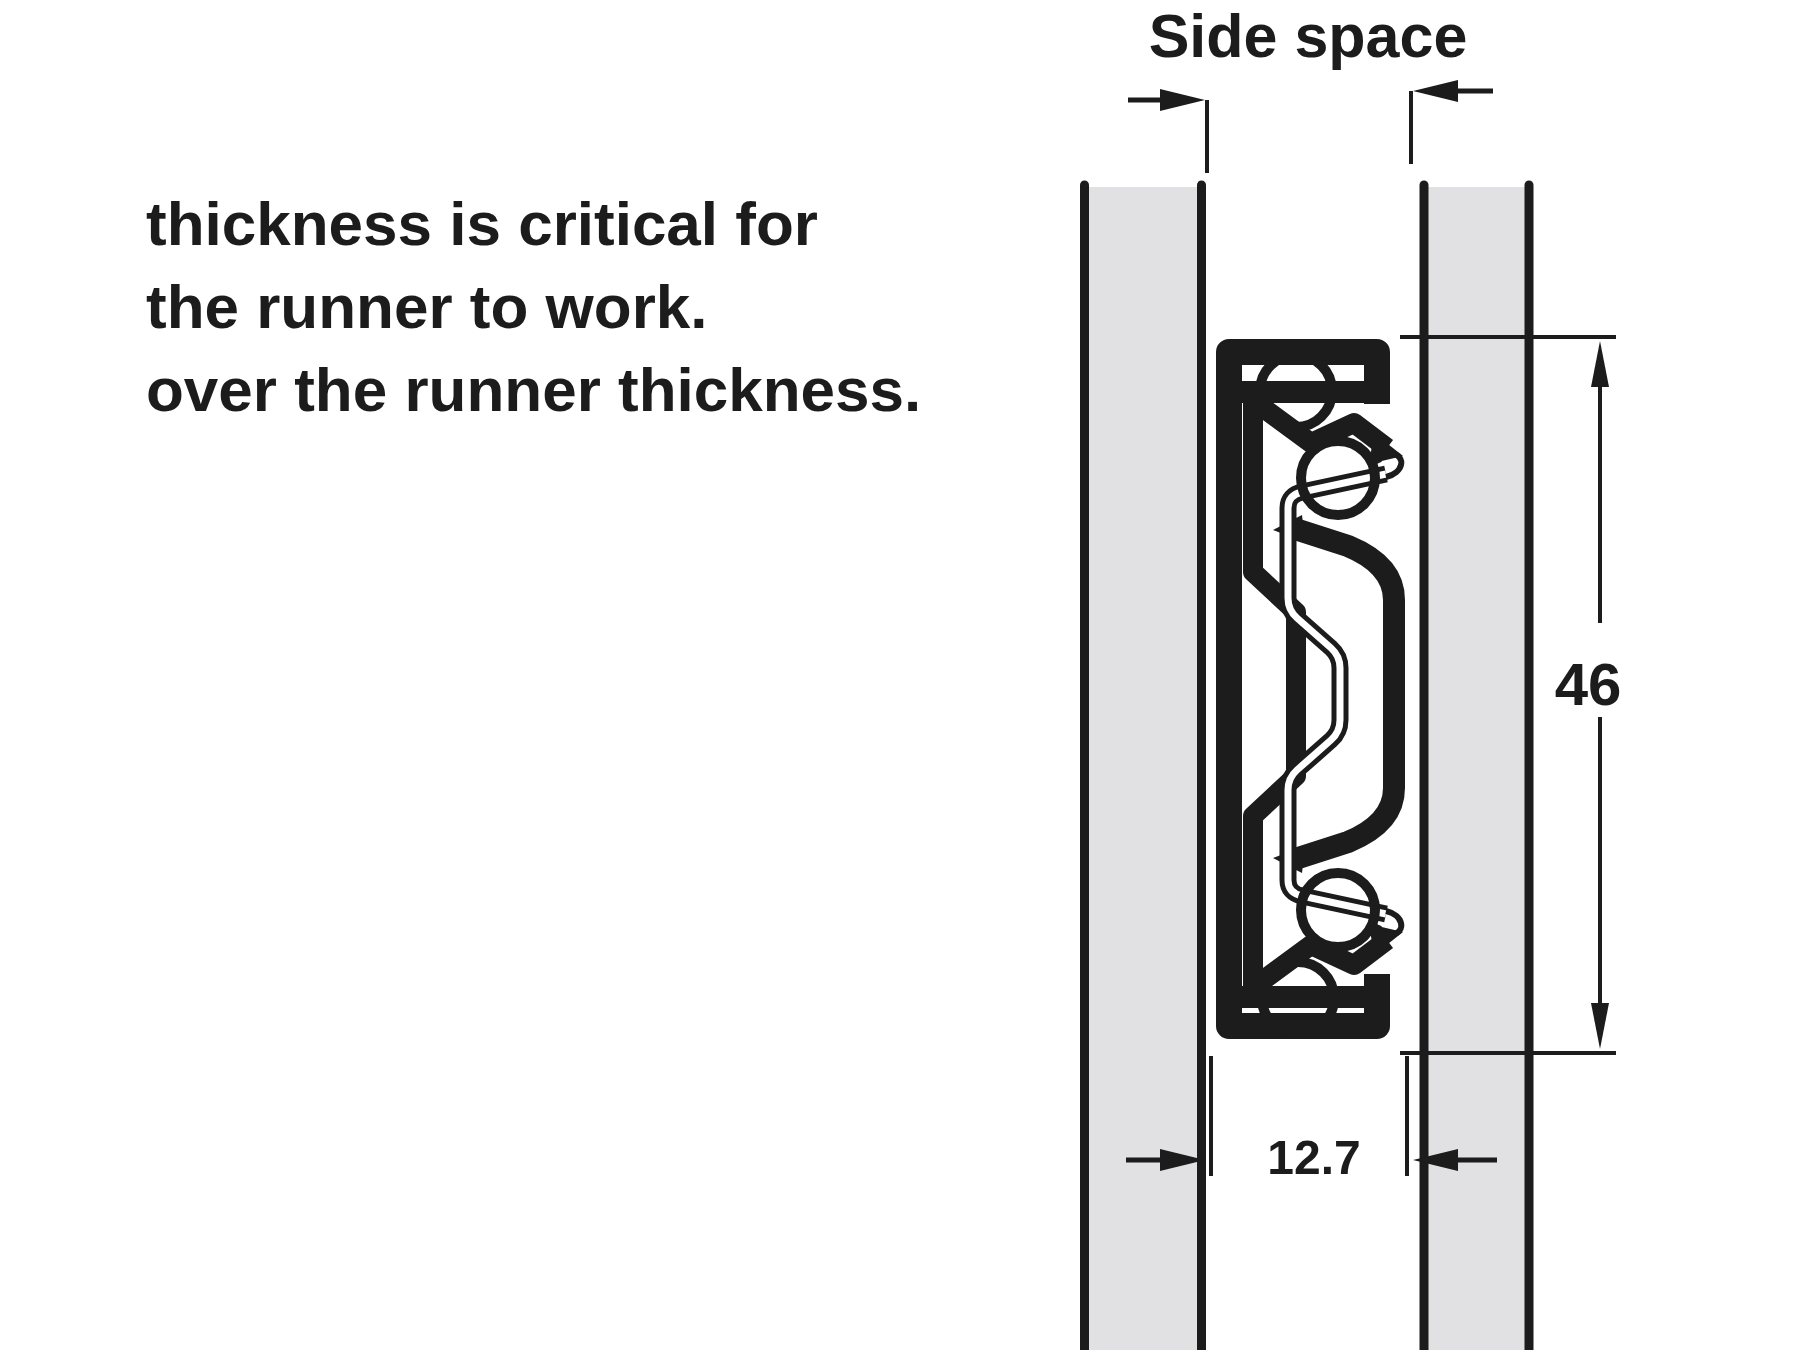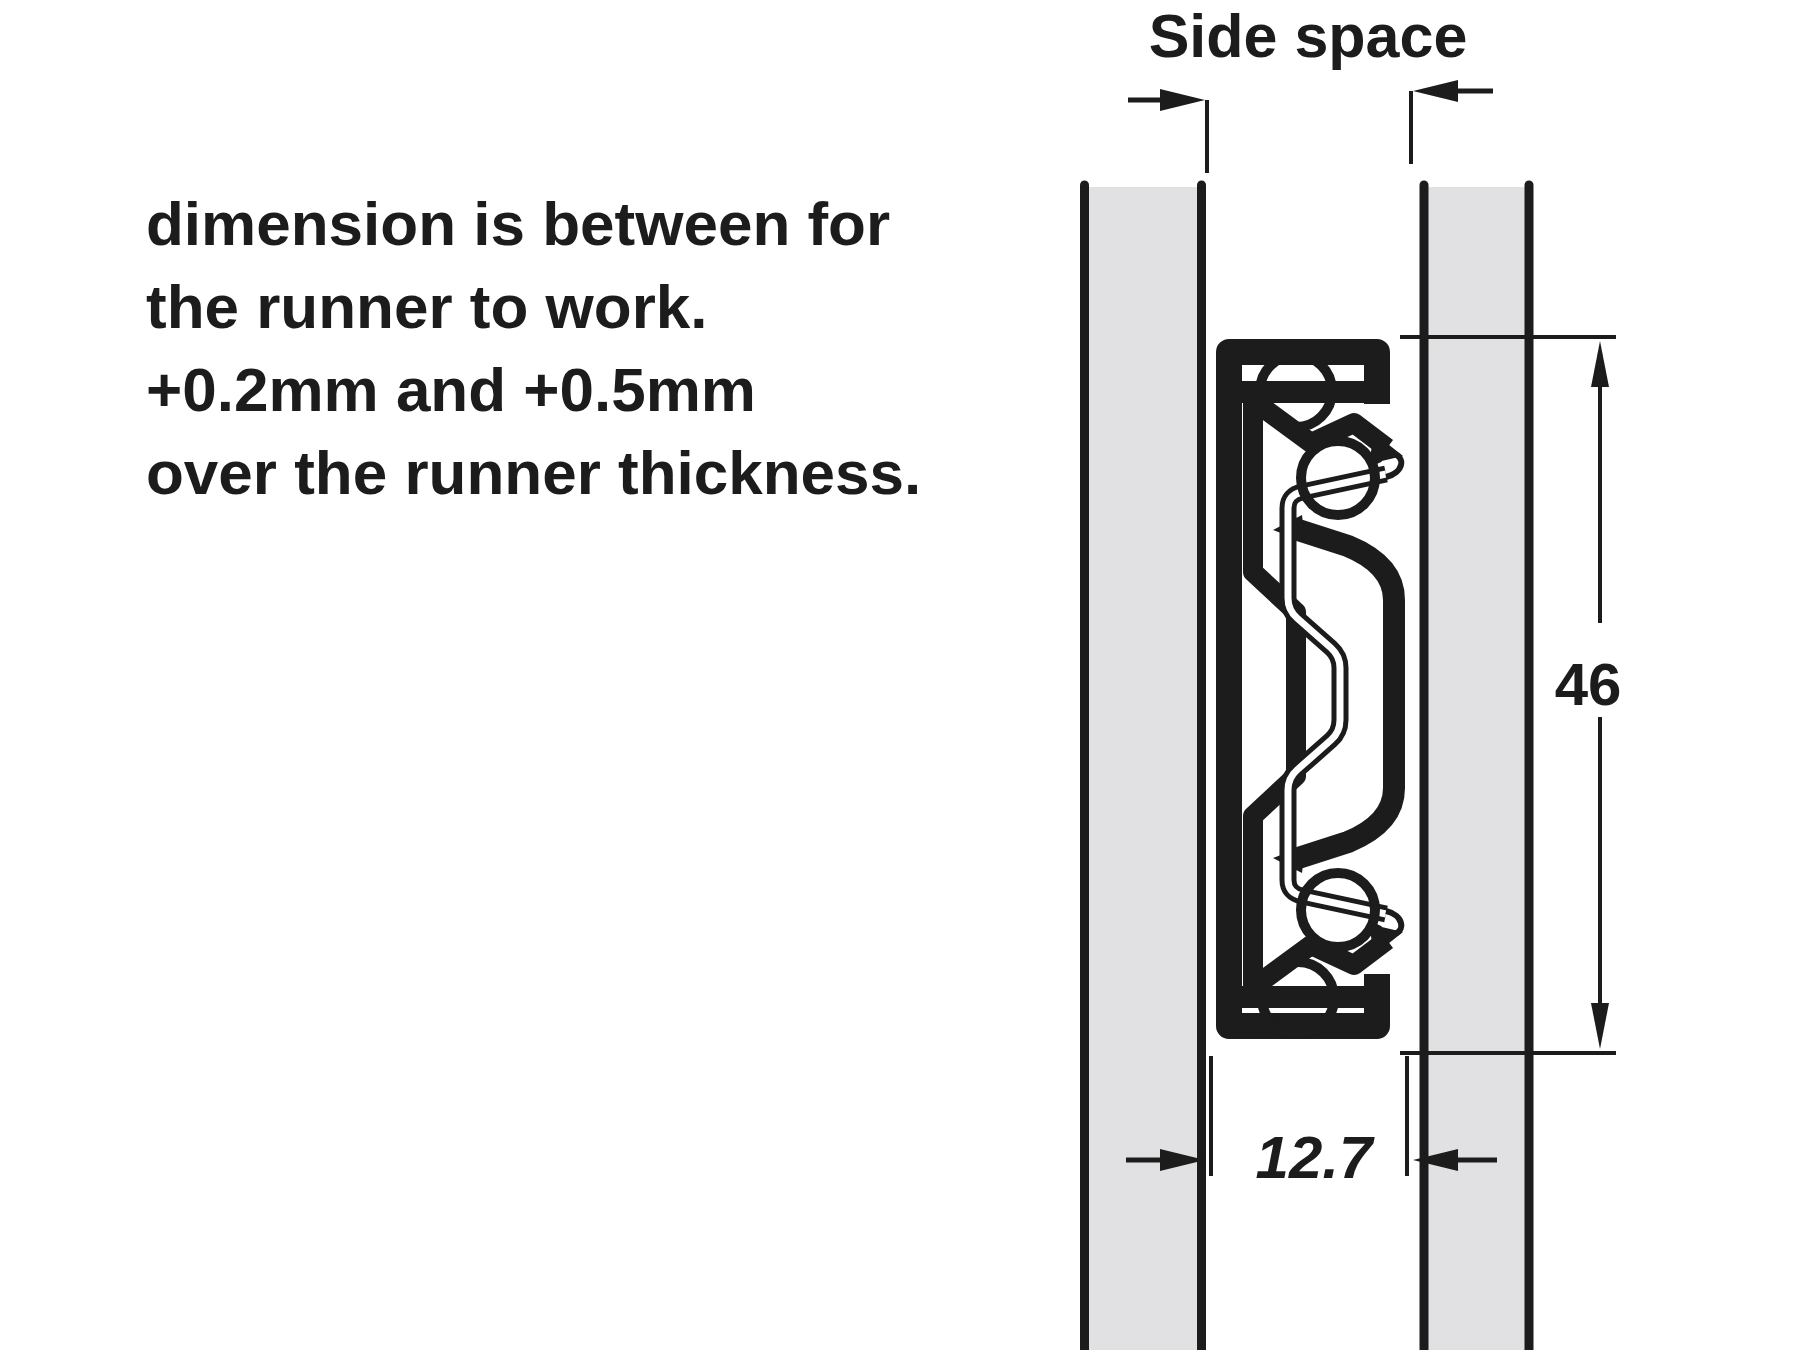"dimension is between for" div { text: dimension is between -> thickness is critical }
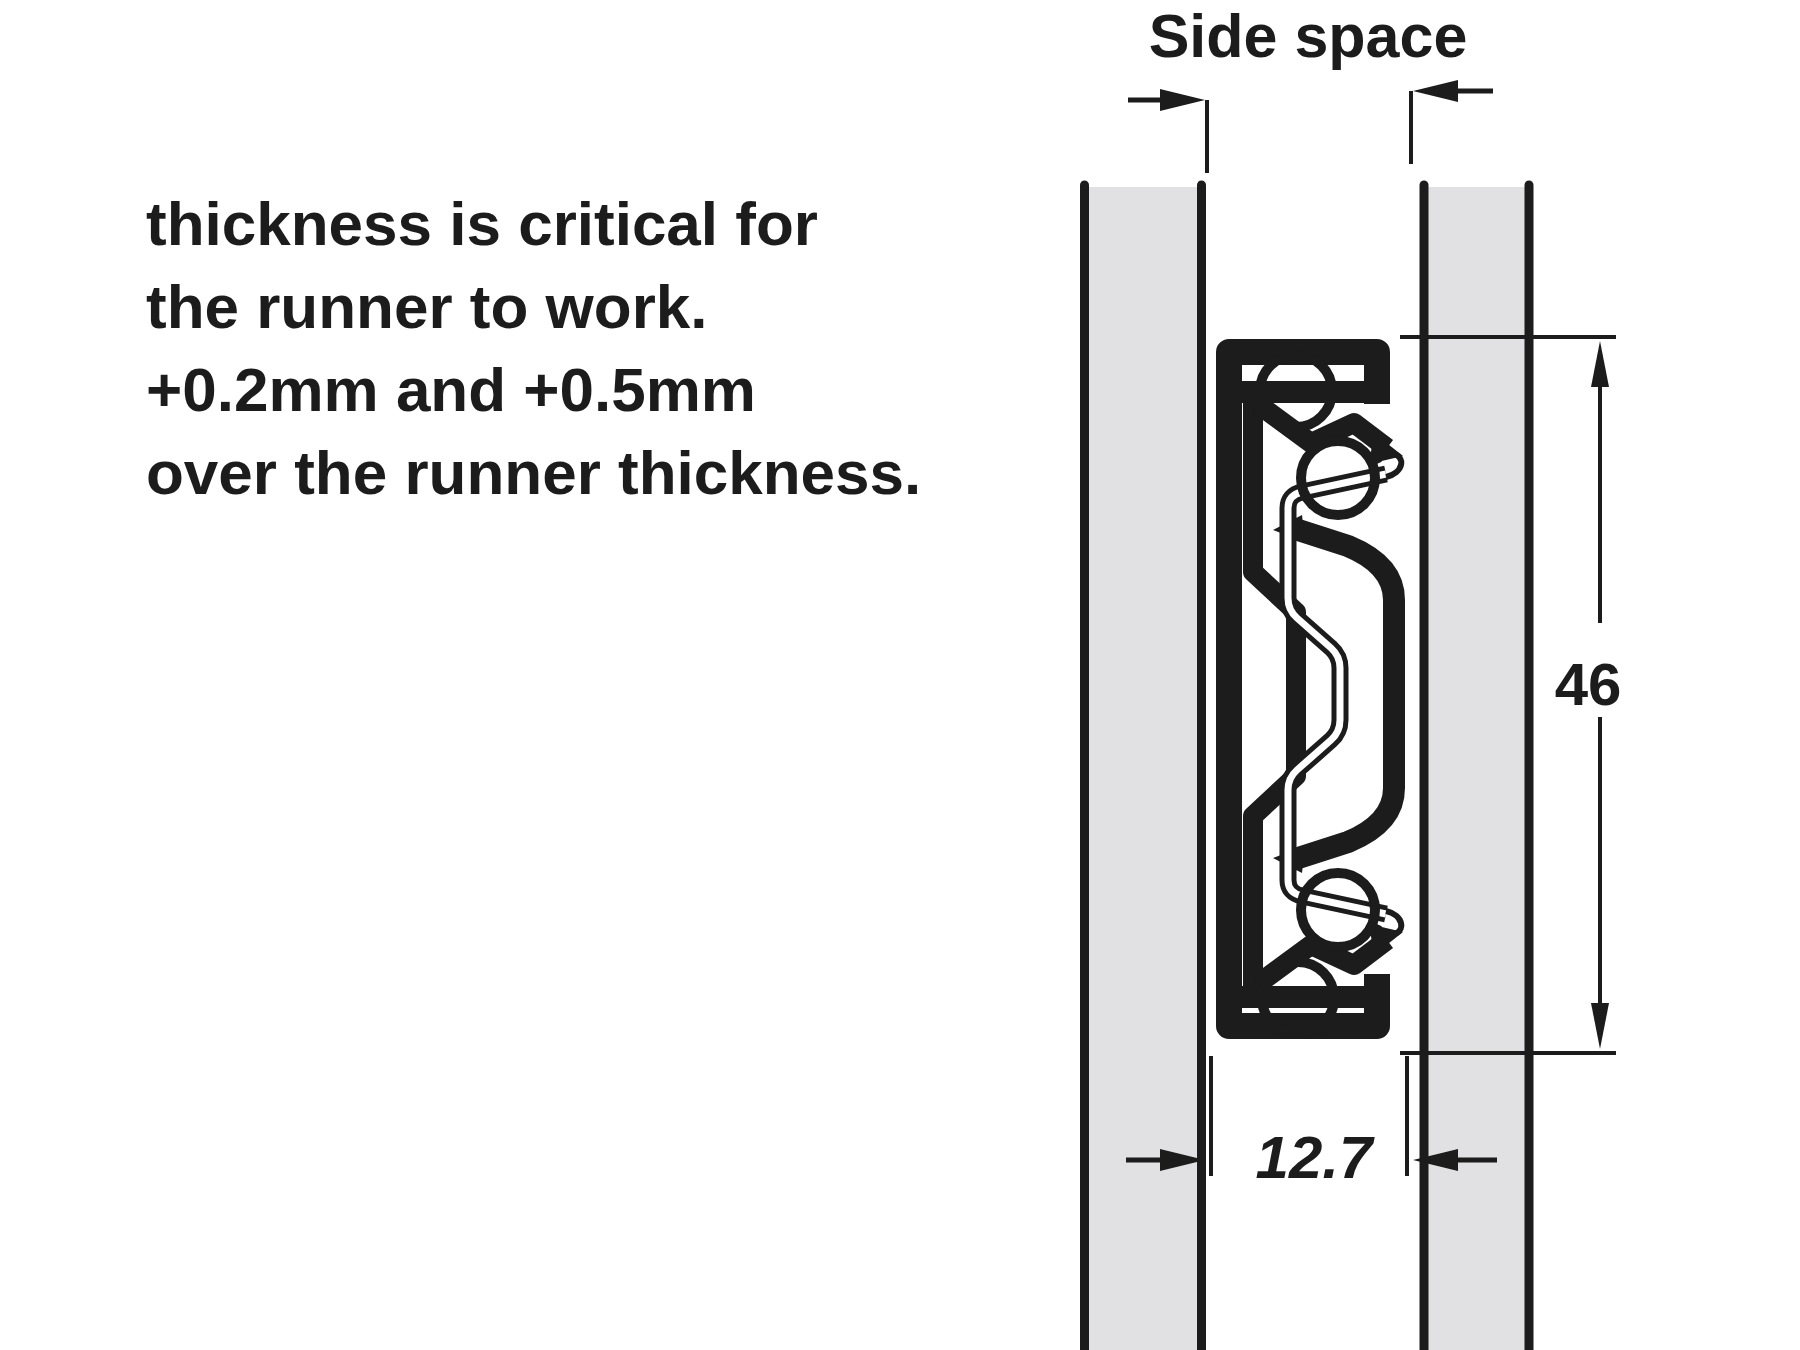"+0.2mm and +0.5mm" div { html: <div>+0.2mm and +0.5mm</div> -> none }
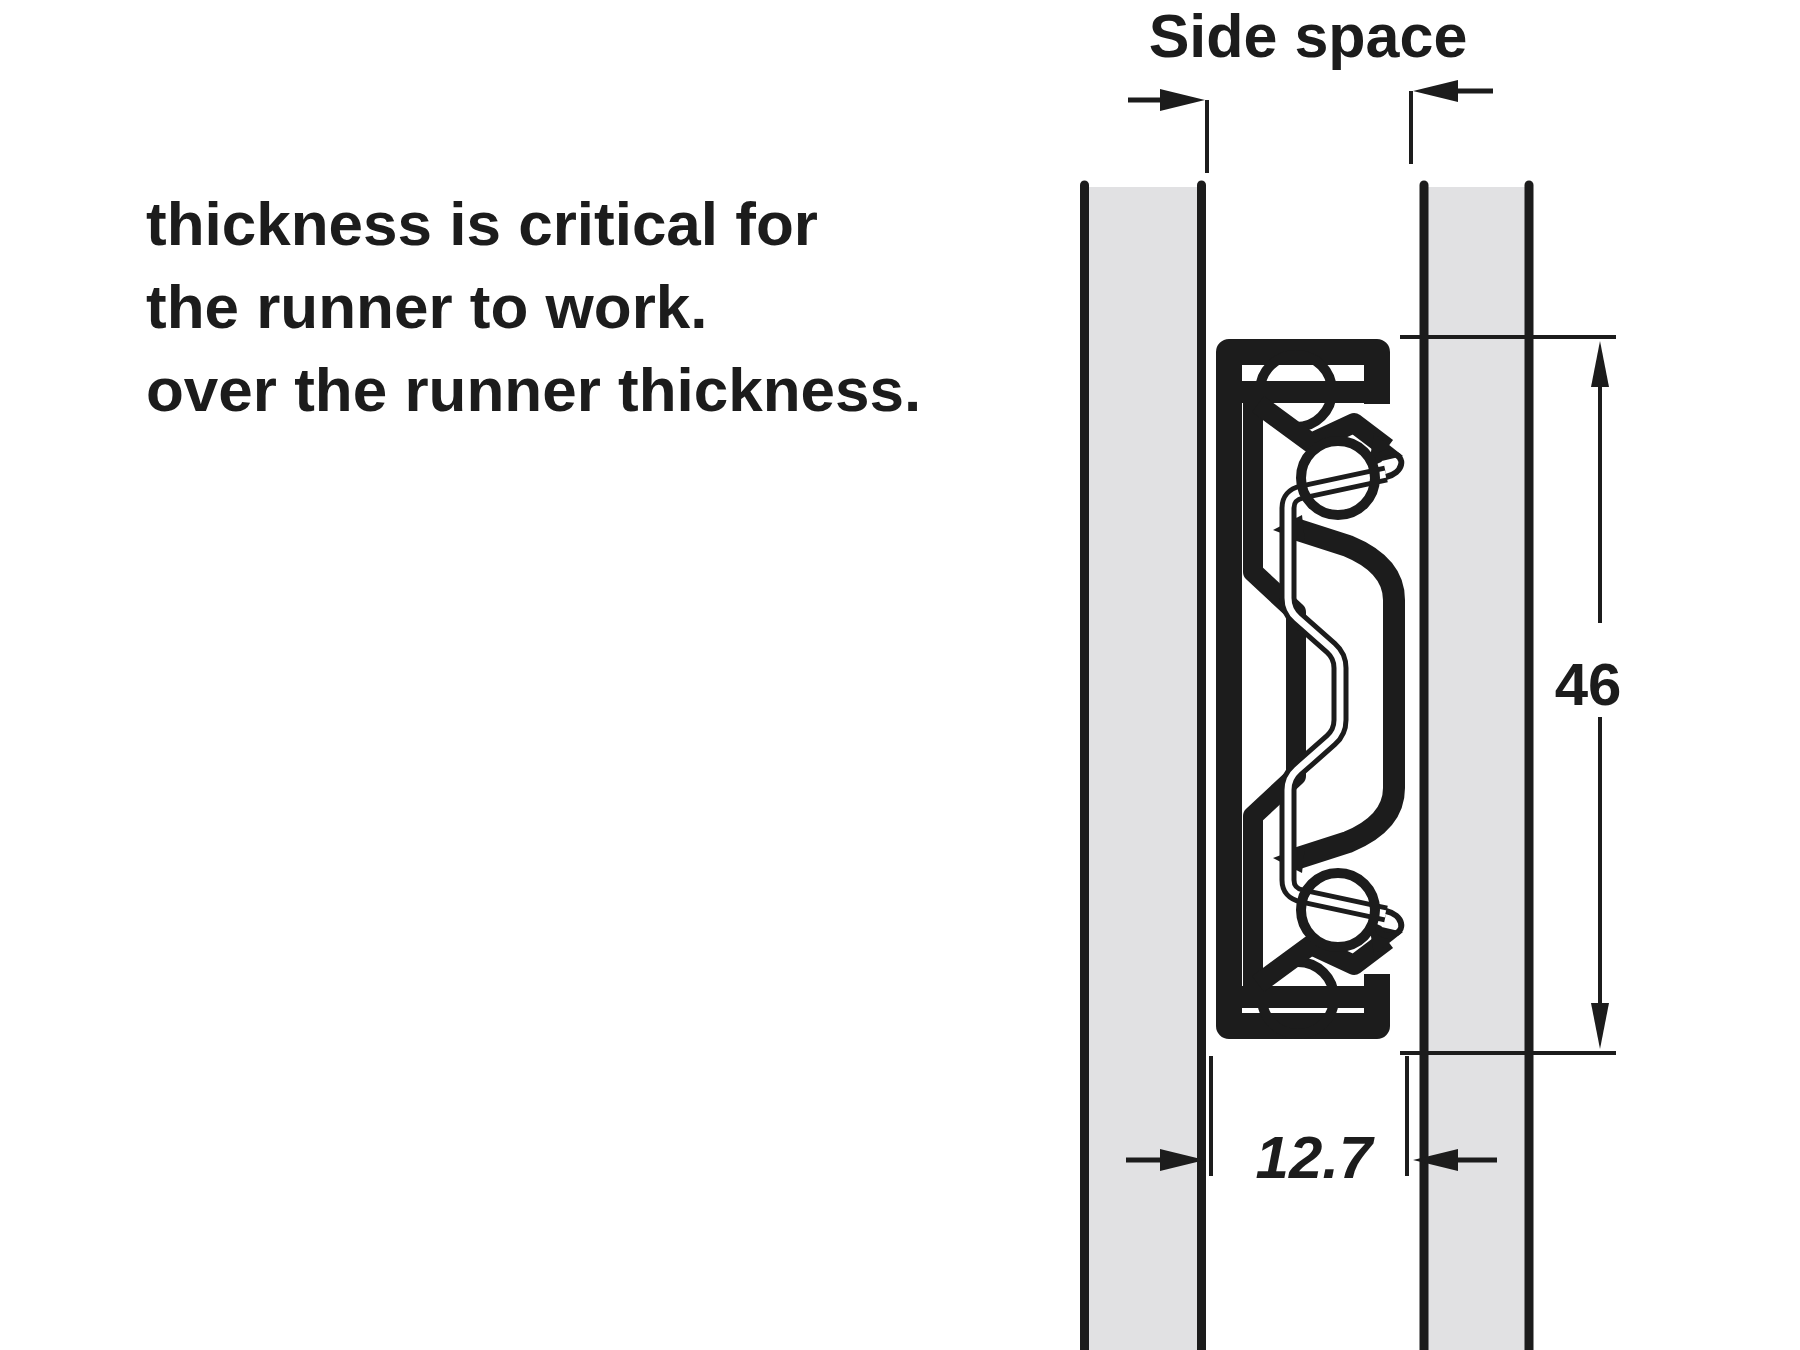"12.7" #dim-127-label { font-size: 60px -> 48px; font-style: italic -> none }
